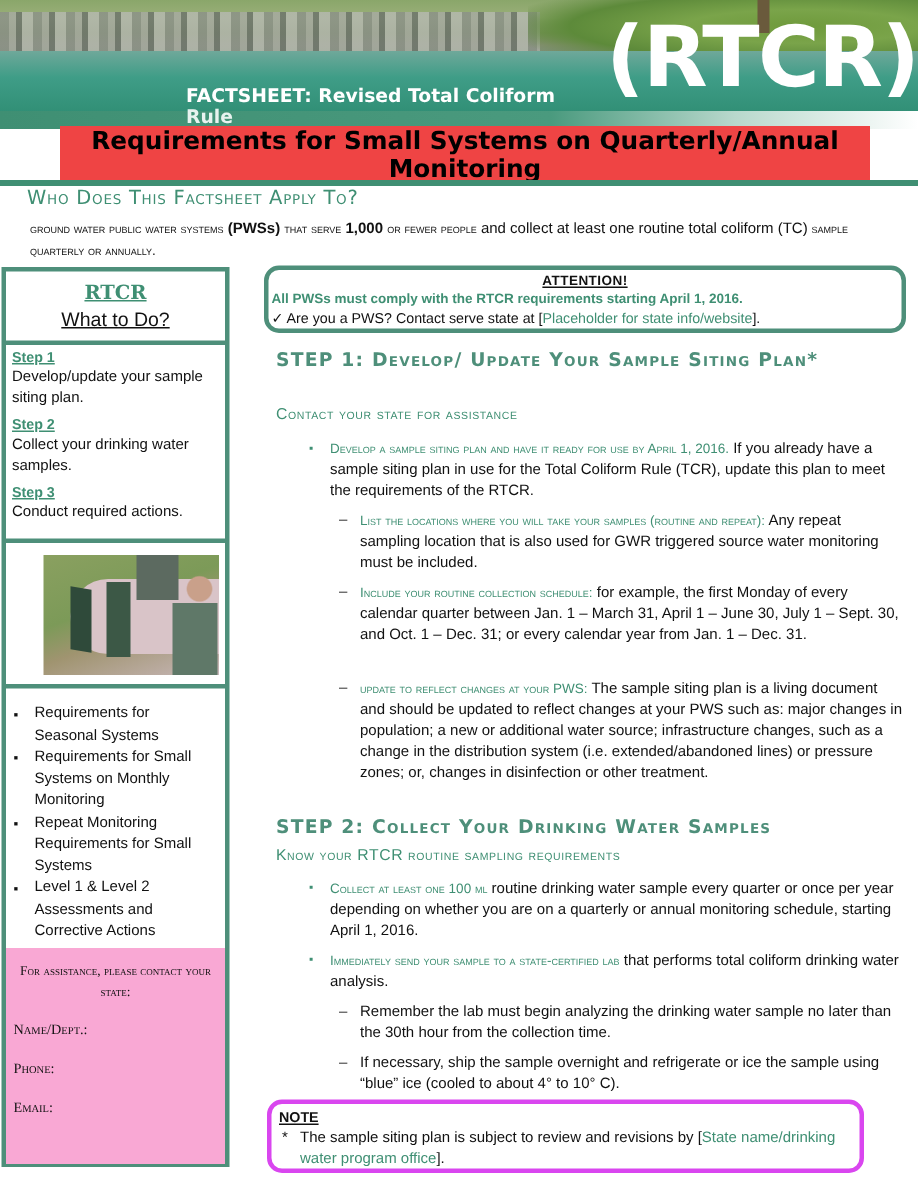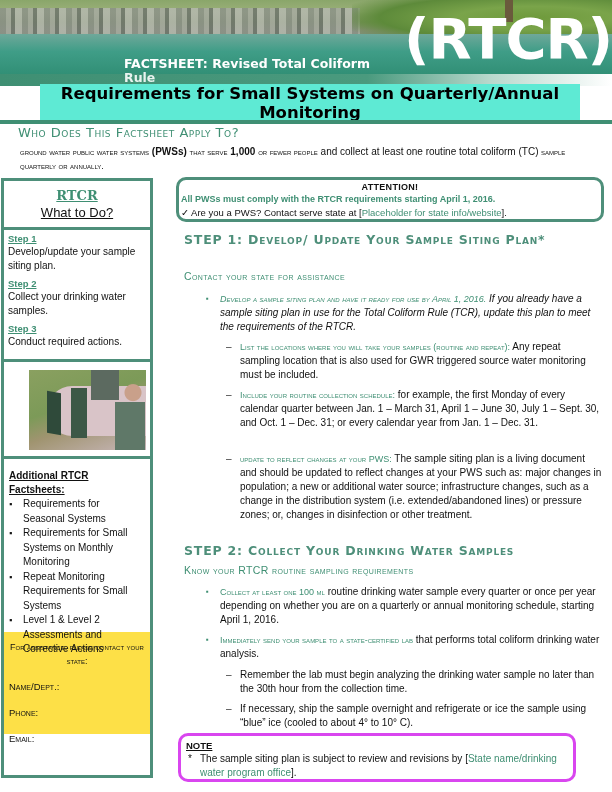"Requirements for Small Systems on" .main-title { background: #5eead4 -> #ef4444 }
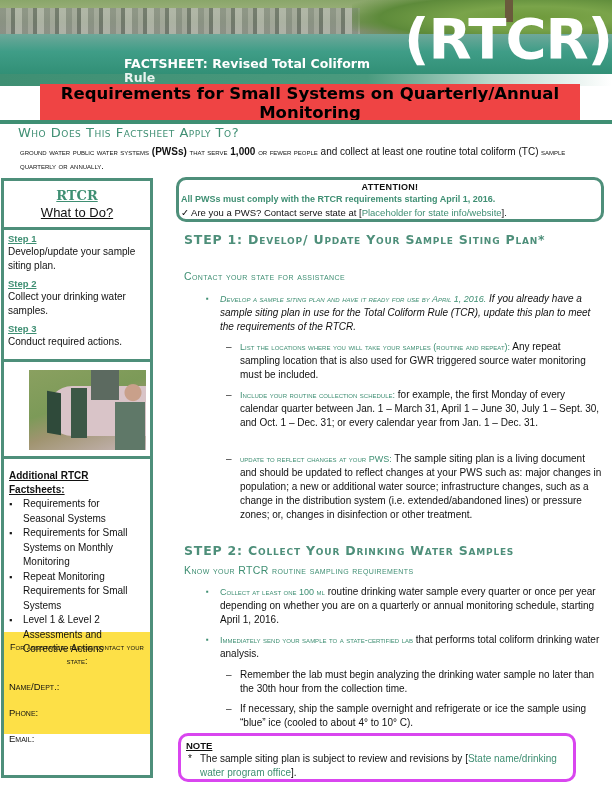"ATTENTION!" .attention .a1 { text-decoration: none -> underline }
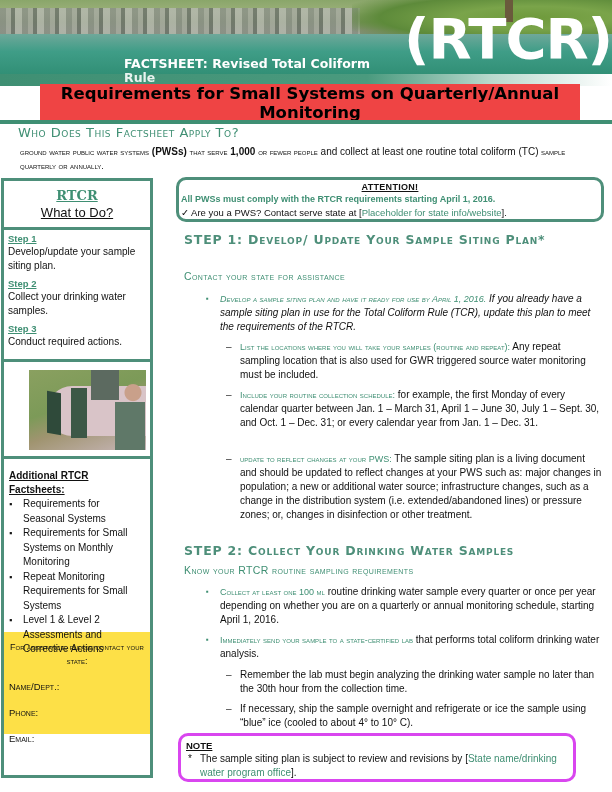"Develop a sample siting plan" div.blk { font-style: italic -> none }
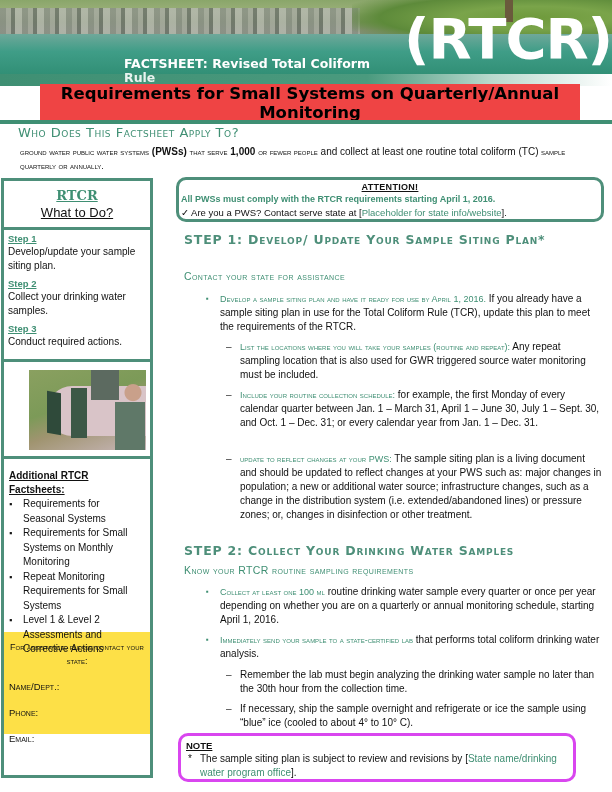"Additional RTCR Factsheets:" div.addl-head { html: <div>Additional RTCR Factsheets:</div> -> none }
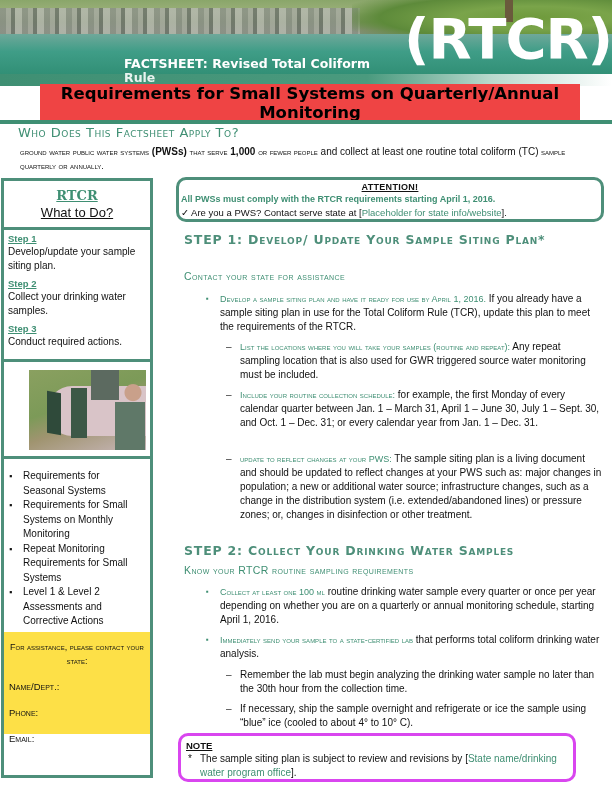"For assistance, please contact your" .assist { background: #fde047 -> #f9a8d4; font-family: none -> Liberation Serif, serif; height: 102px -> 144px }
